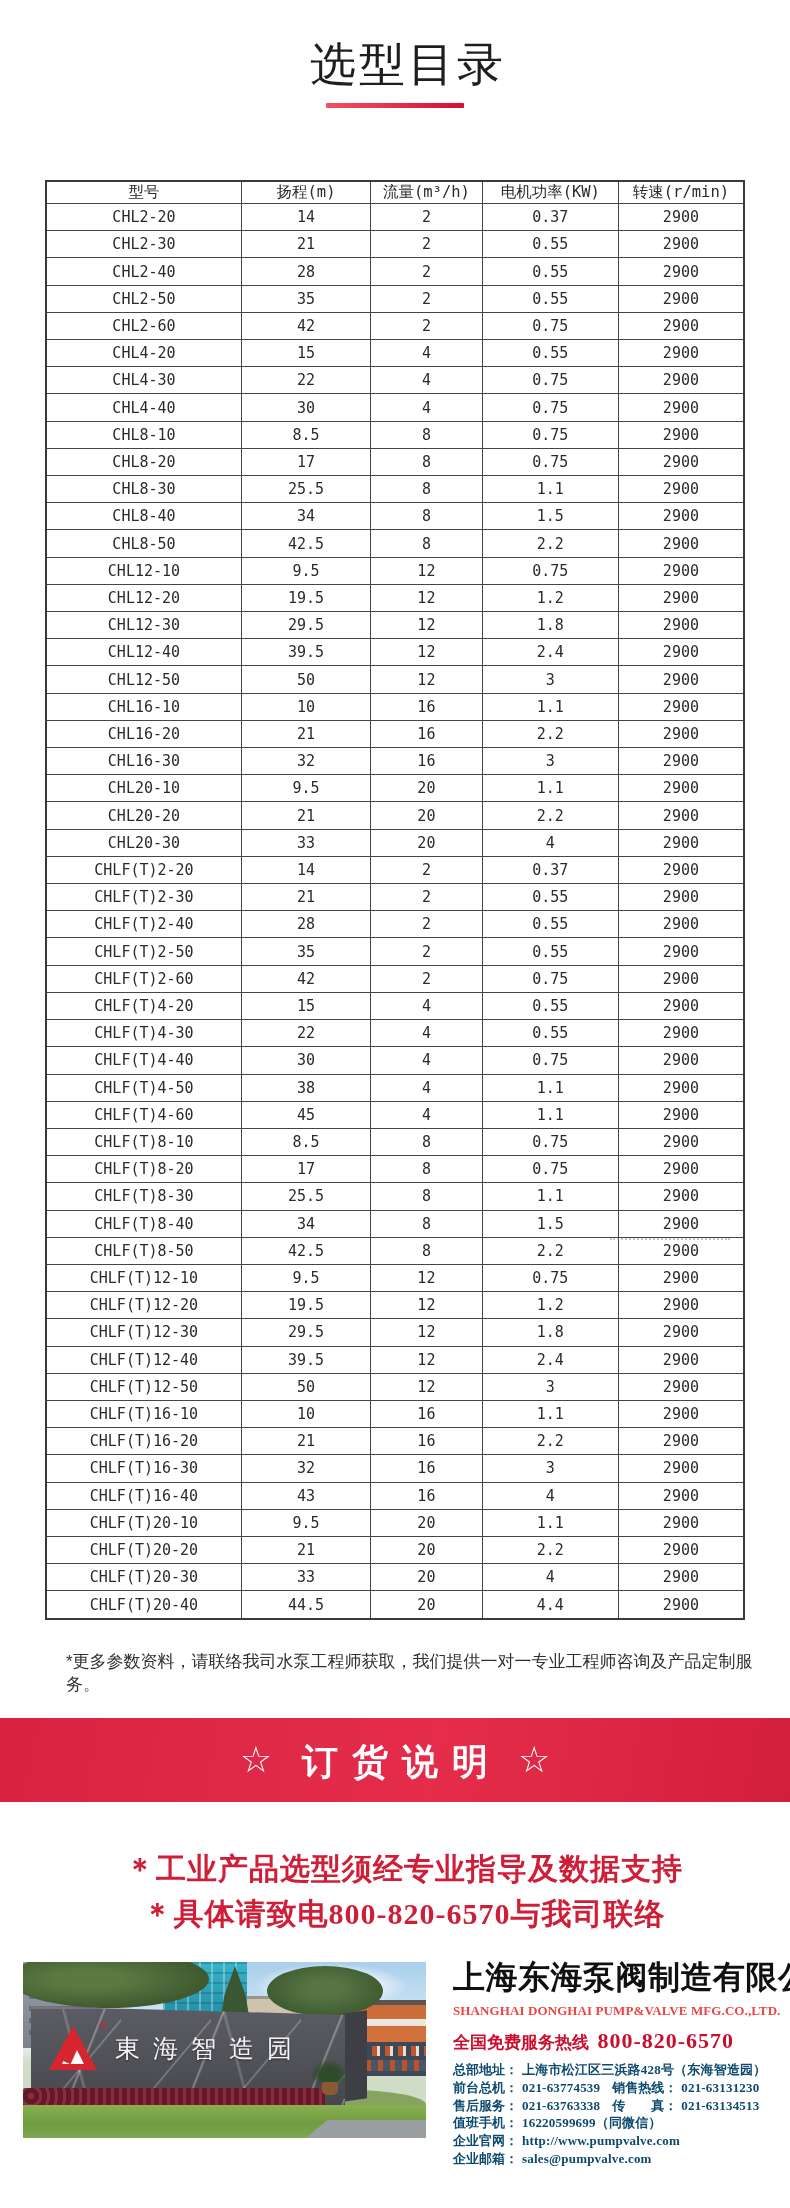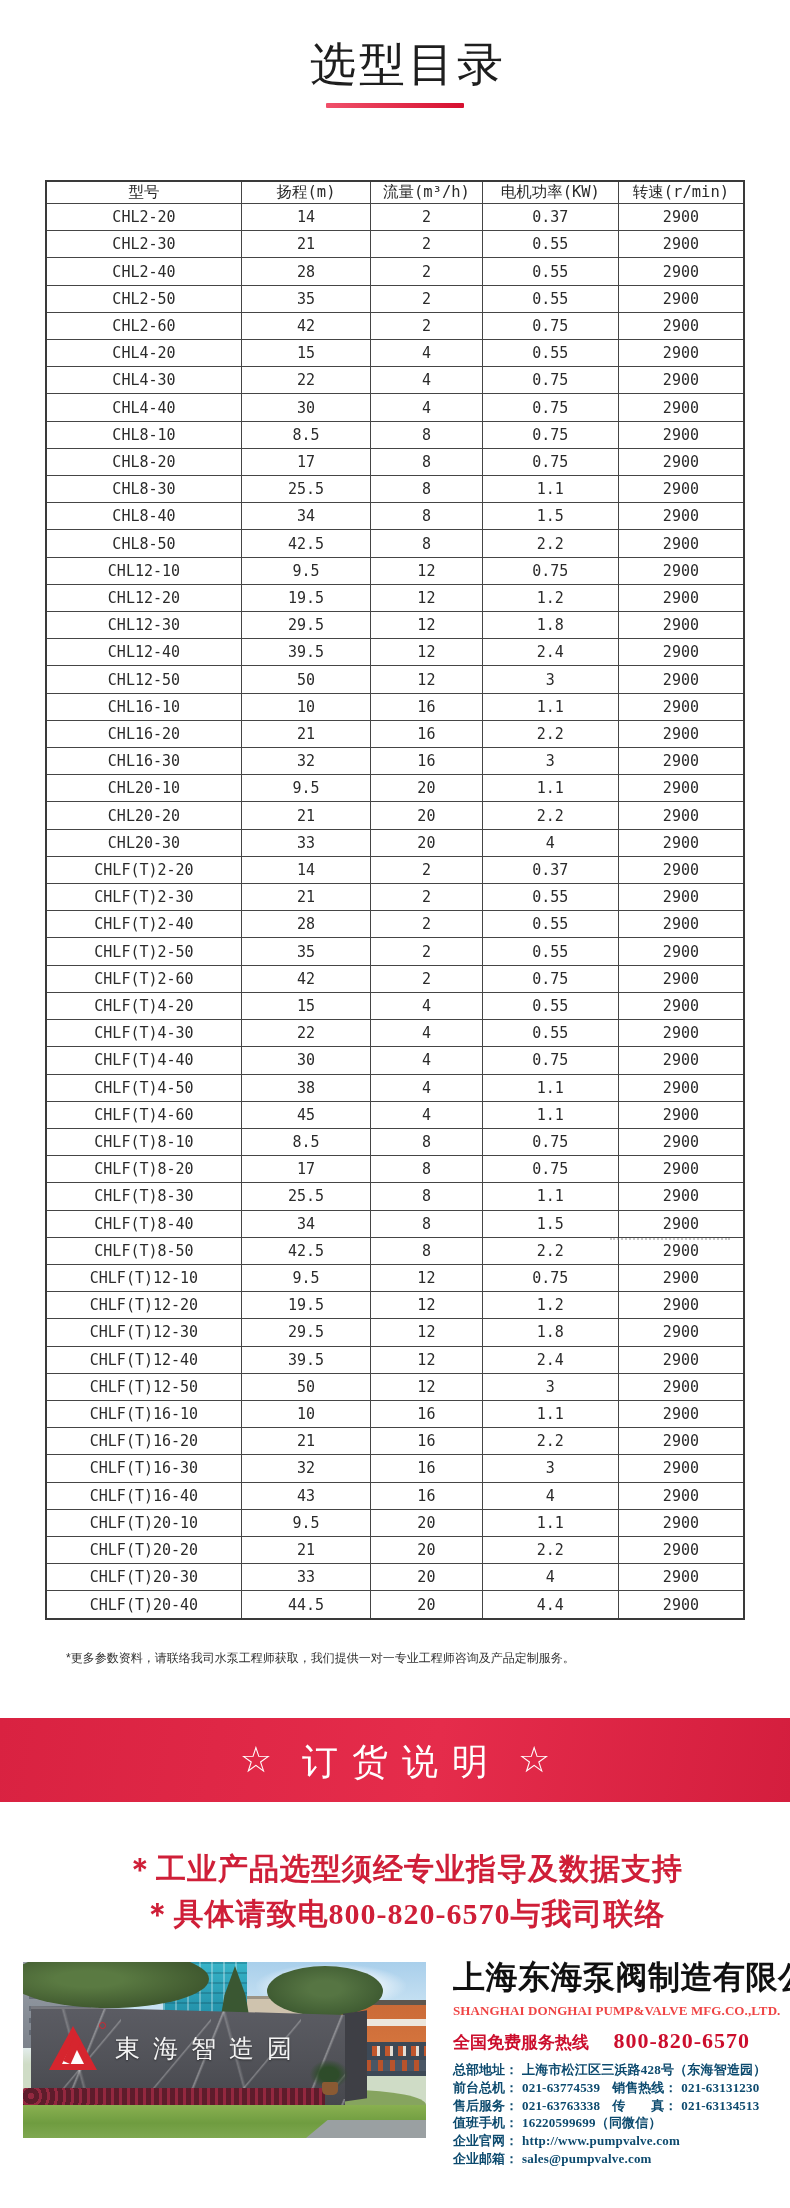"*更多参数资料，请联络我司水泵工程师获取，我们提供一对一专业工程师咨询及产品定制" .footnote { font-size: 12px -> 17px }
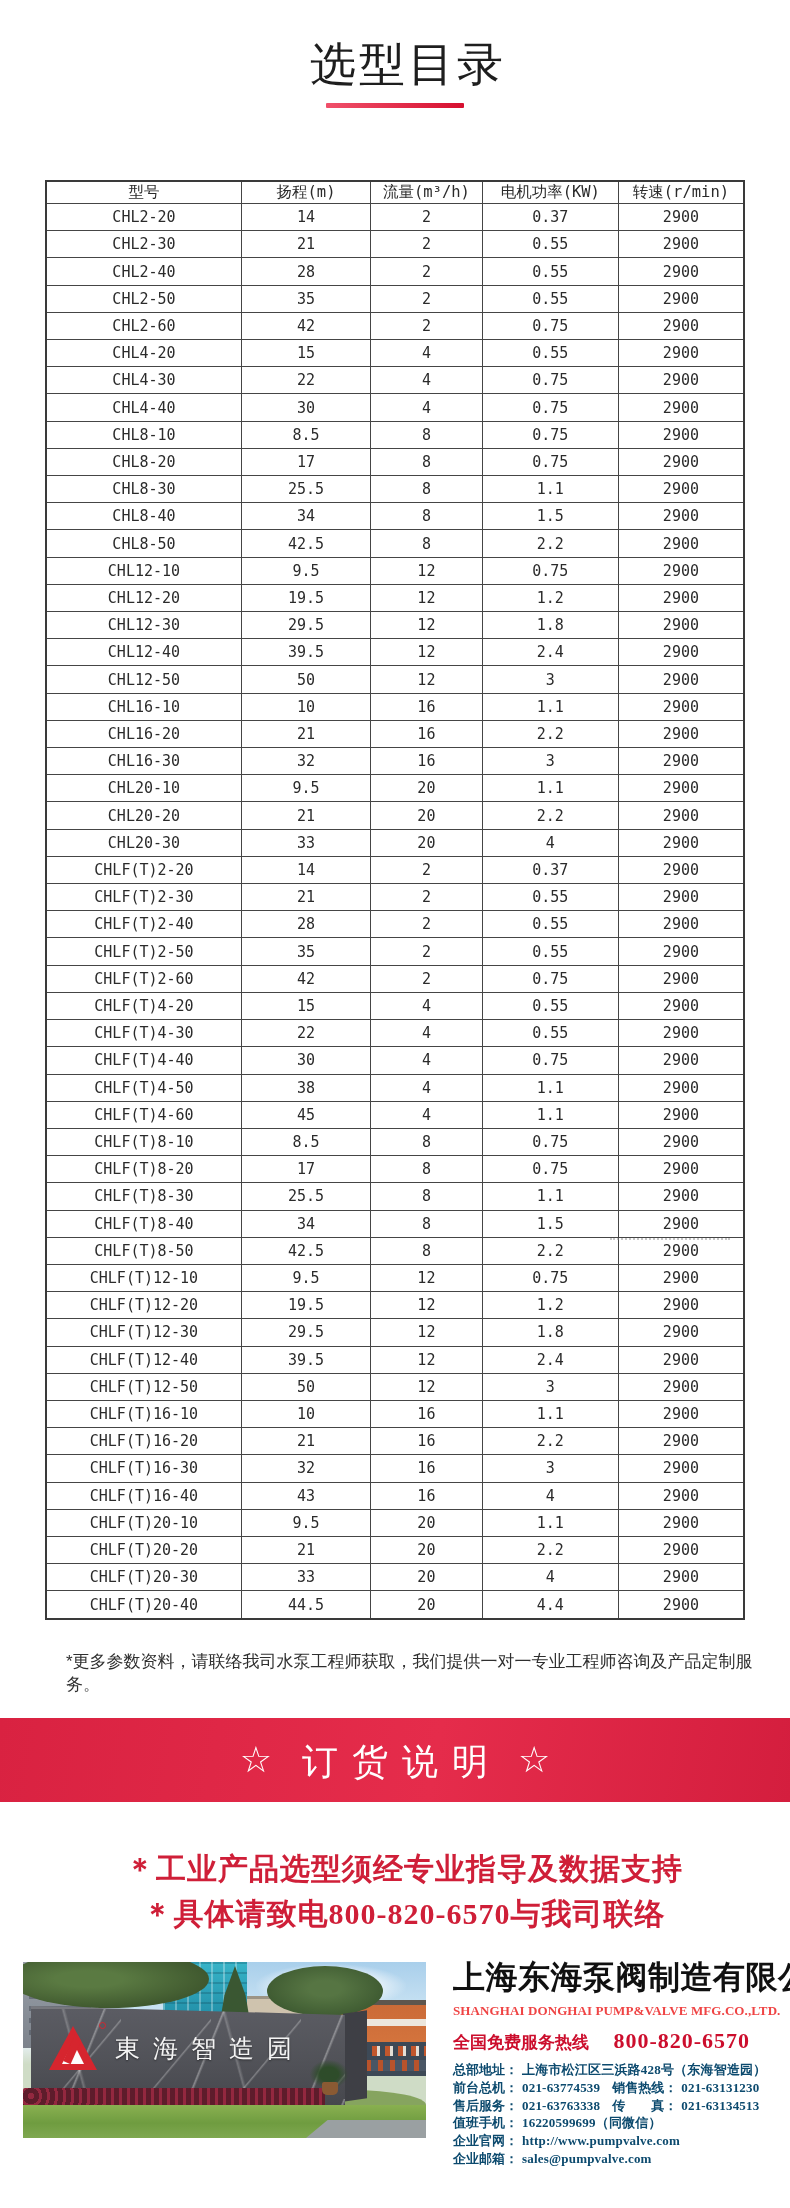"订货说明" .banner-text { font-weight: normal -> bold }
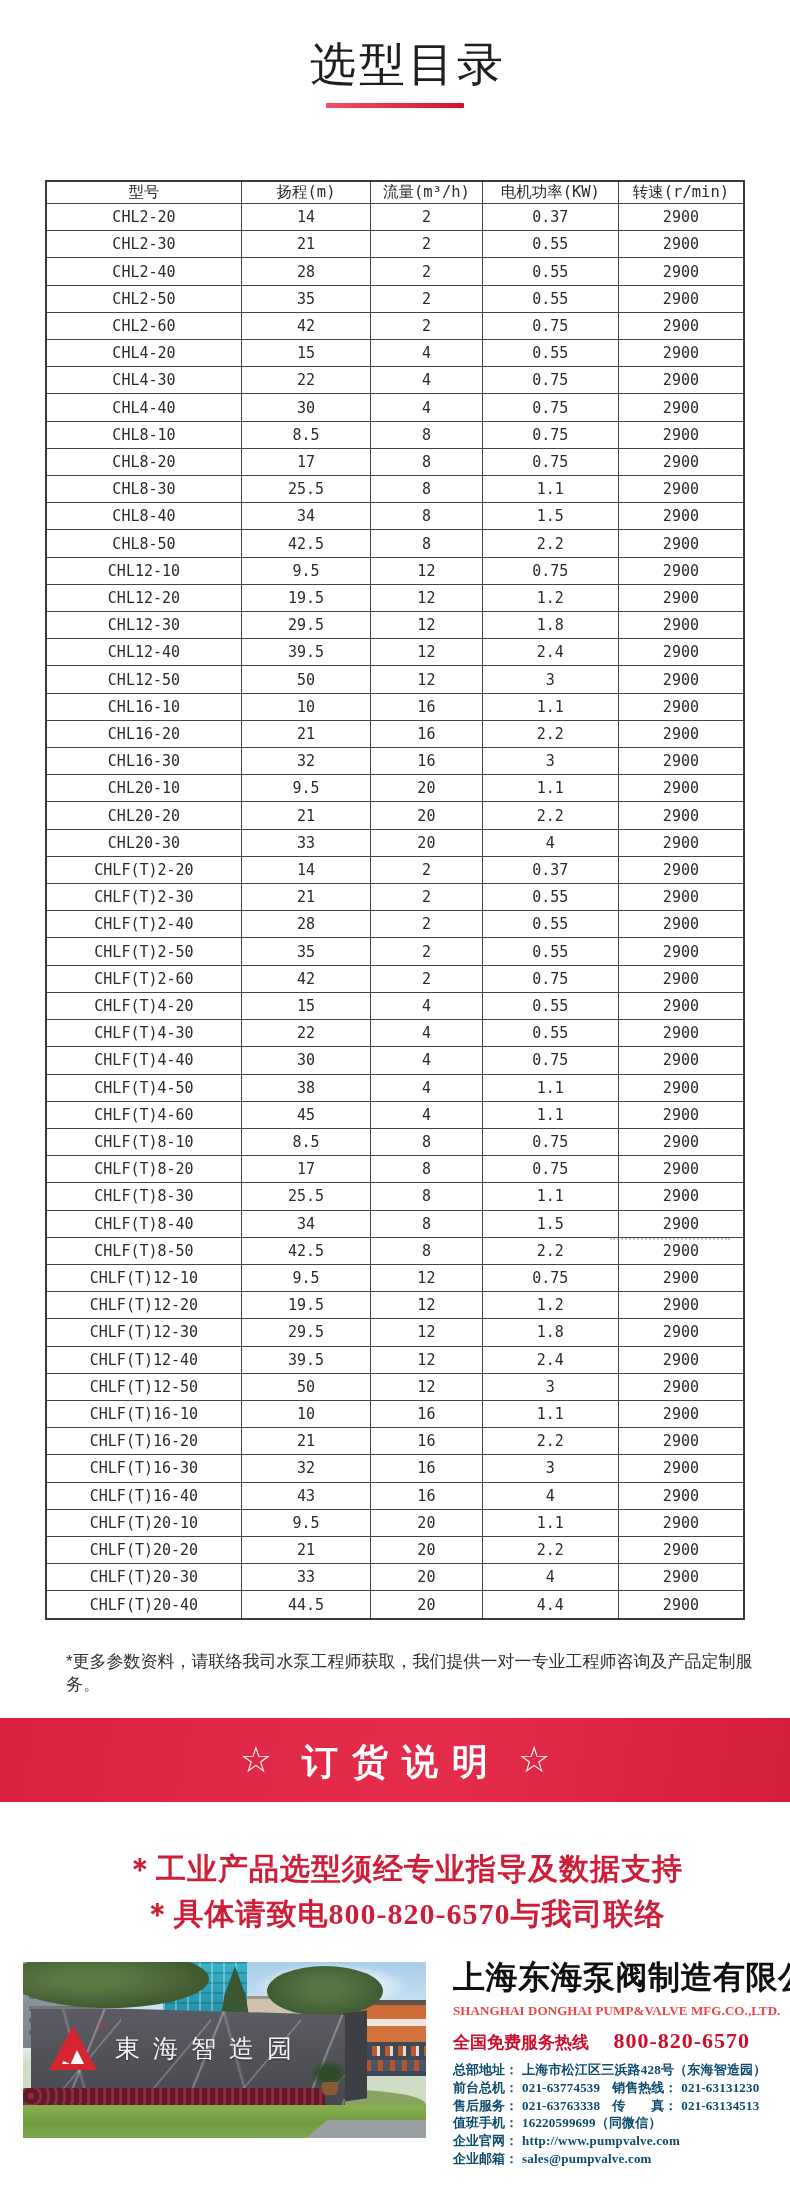"800-820-6570" .hotline-number { margin-left: 20px -> 4px }
